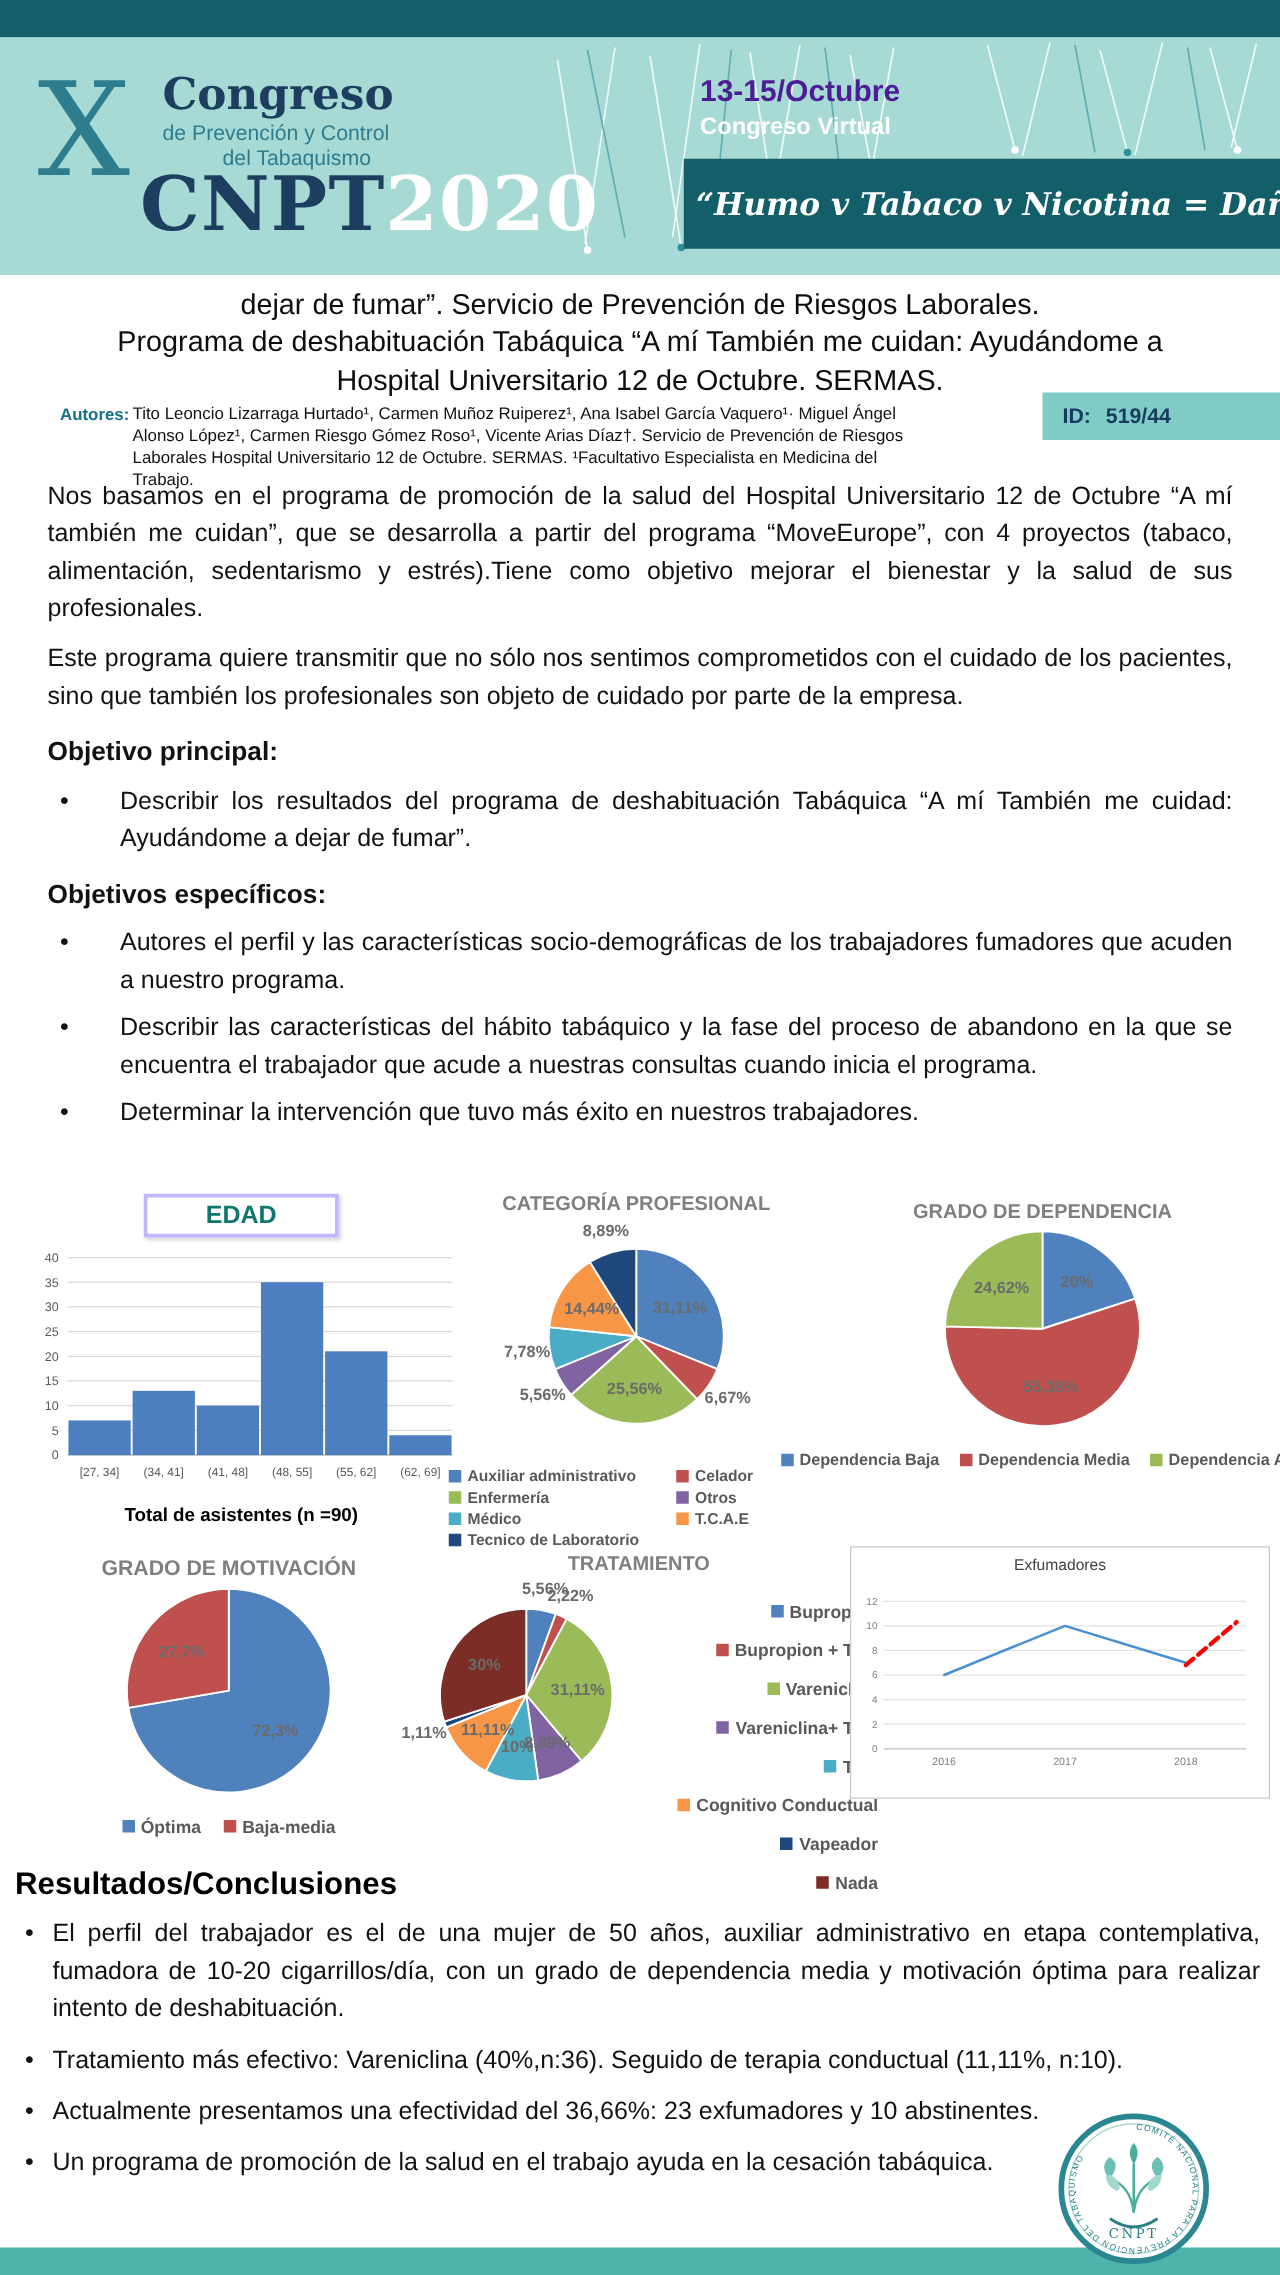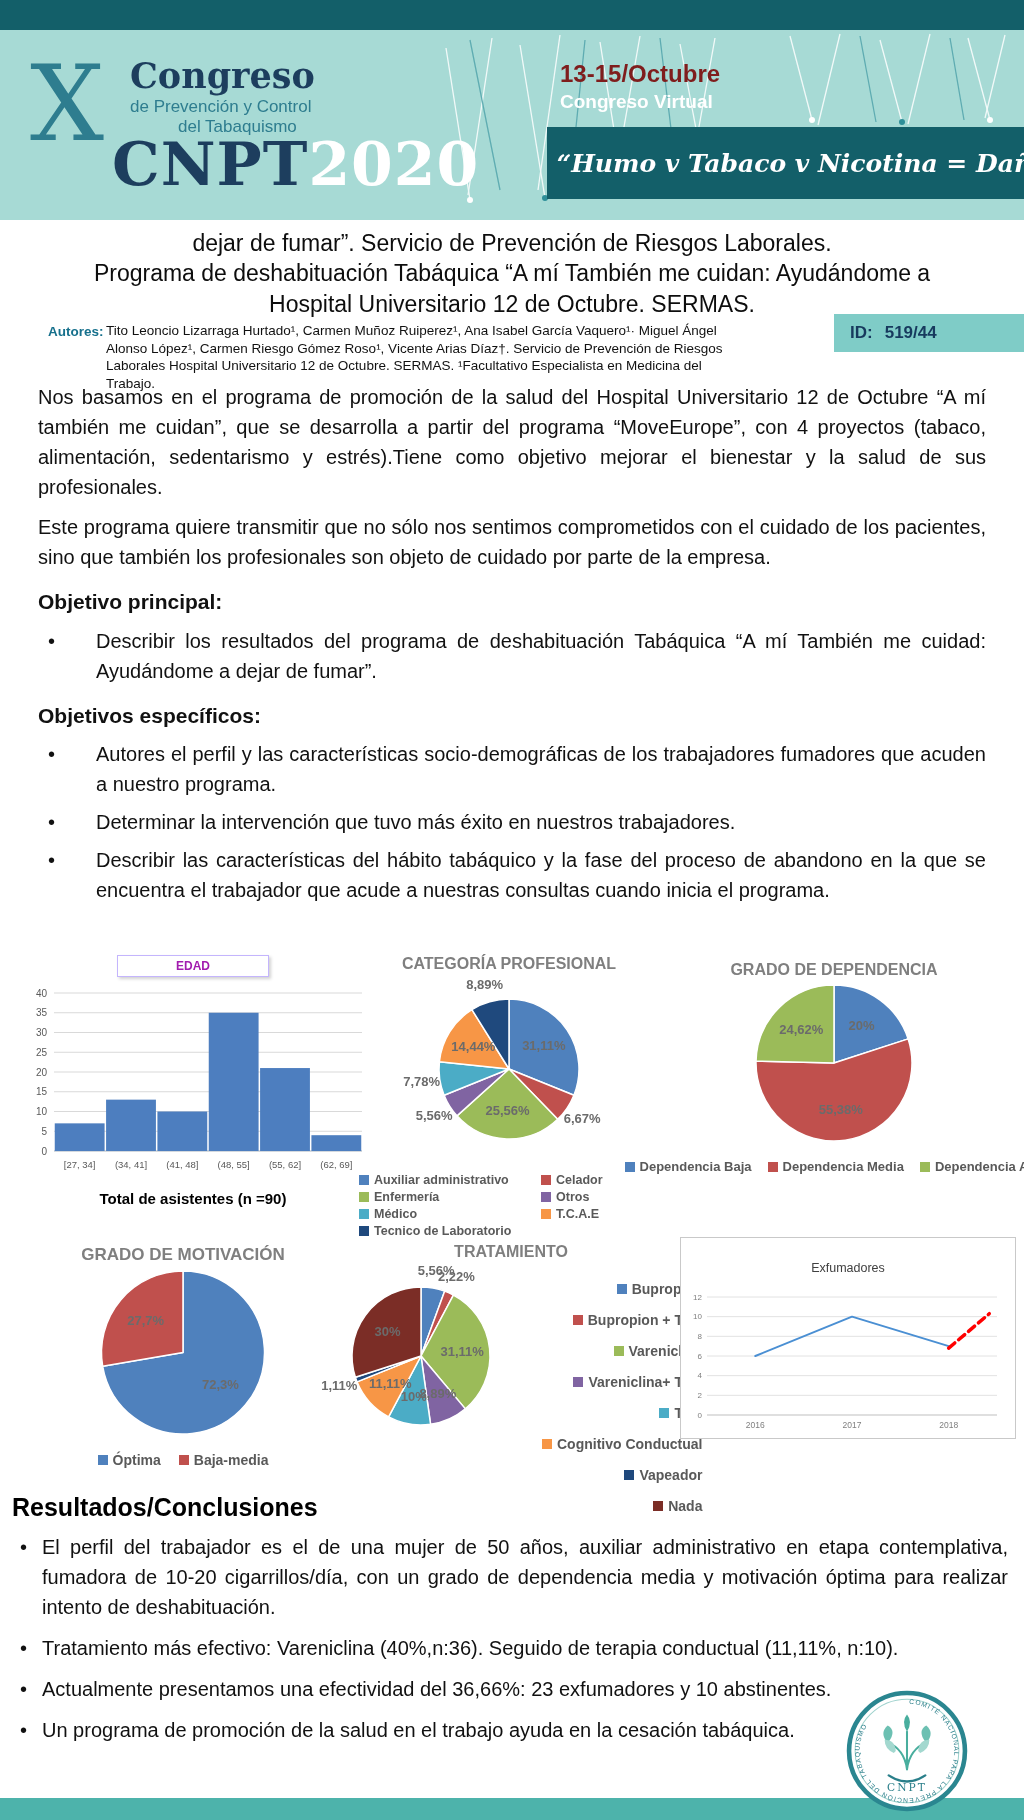"13-15/Octubre" .hdr-date { color: #7f1d1d -> #4c1d95 }
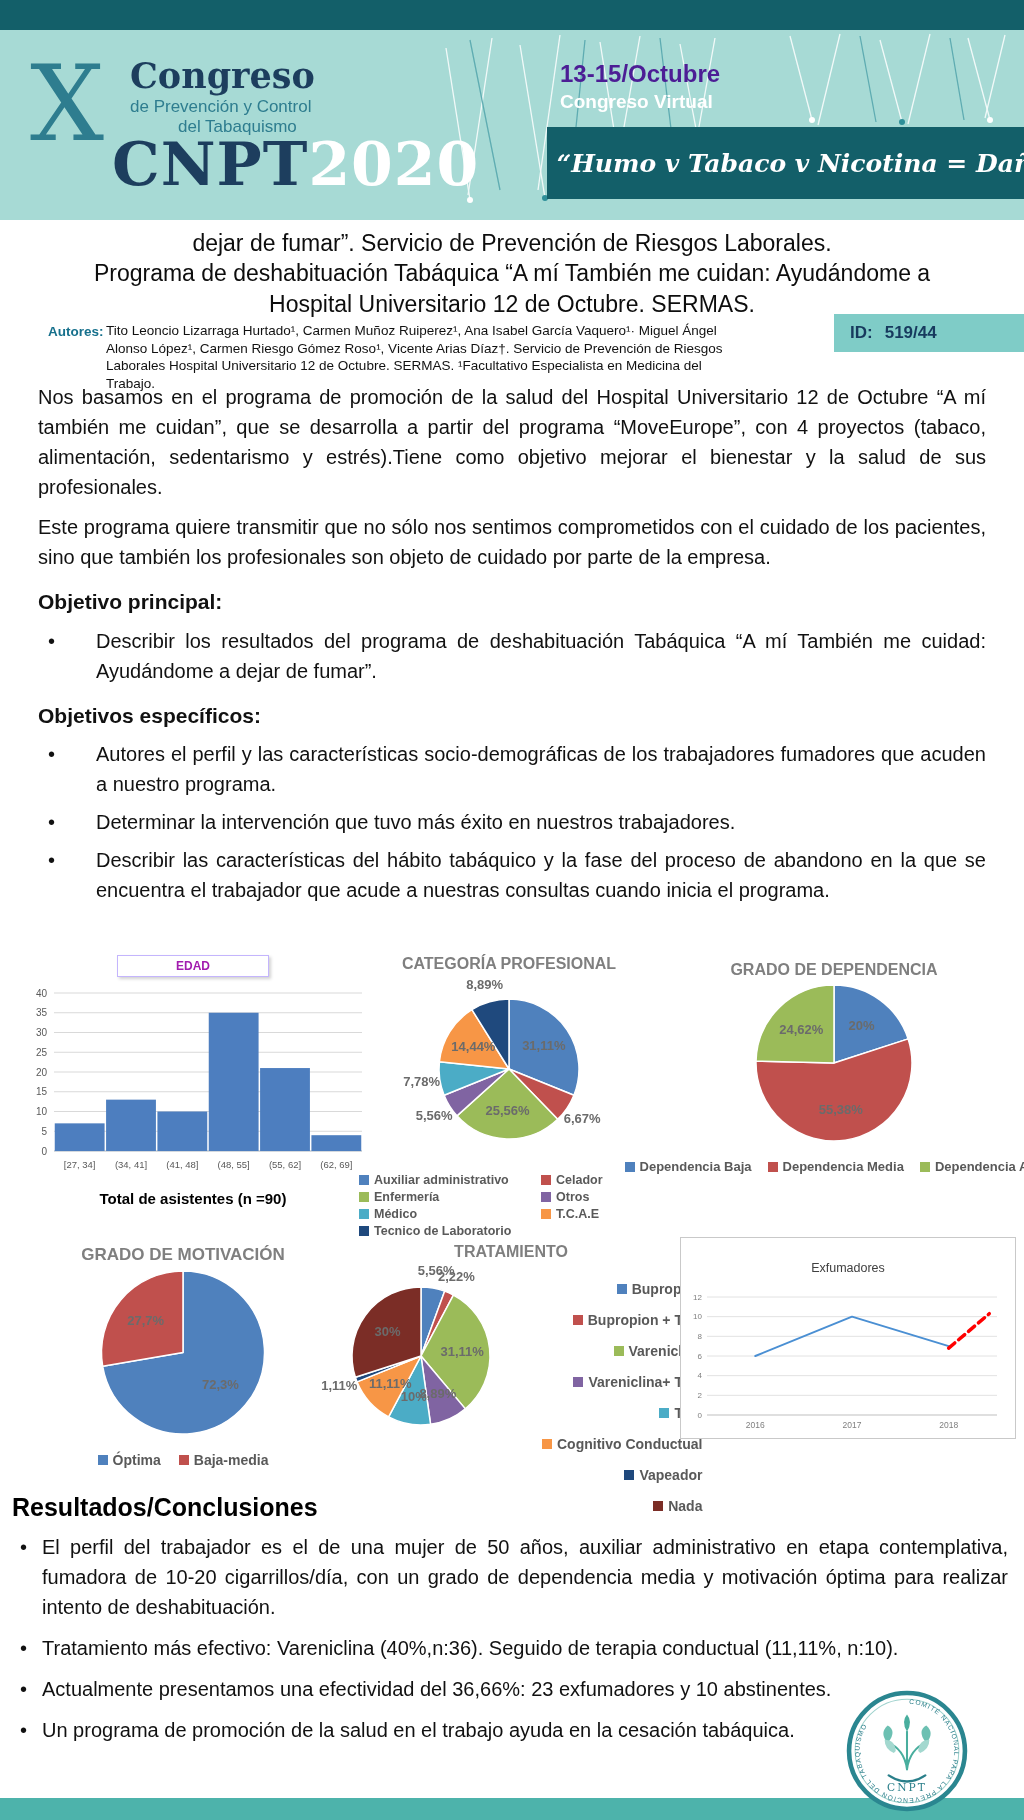"Determinar la intervención que tuvo" li { order: before "Describir las características del hábito" -> after "Describir las características del hábito" }
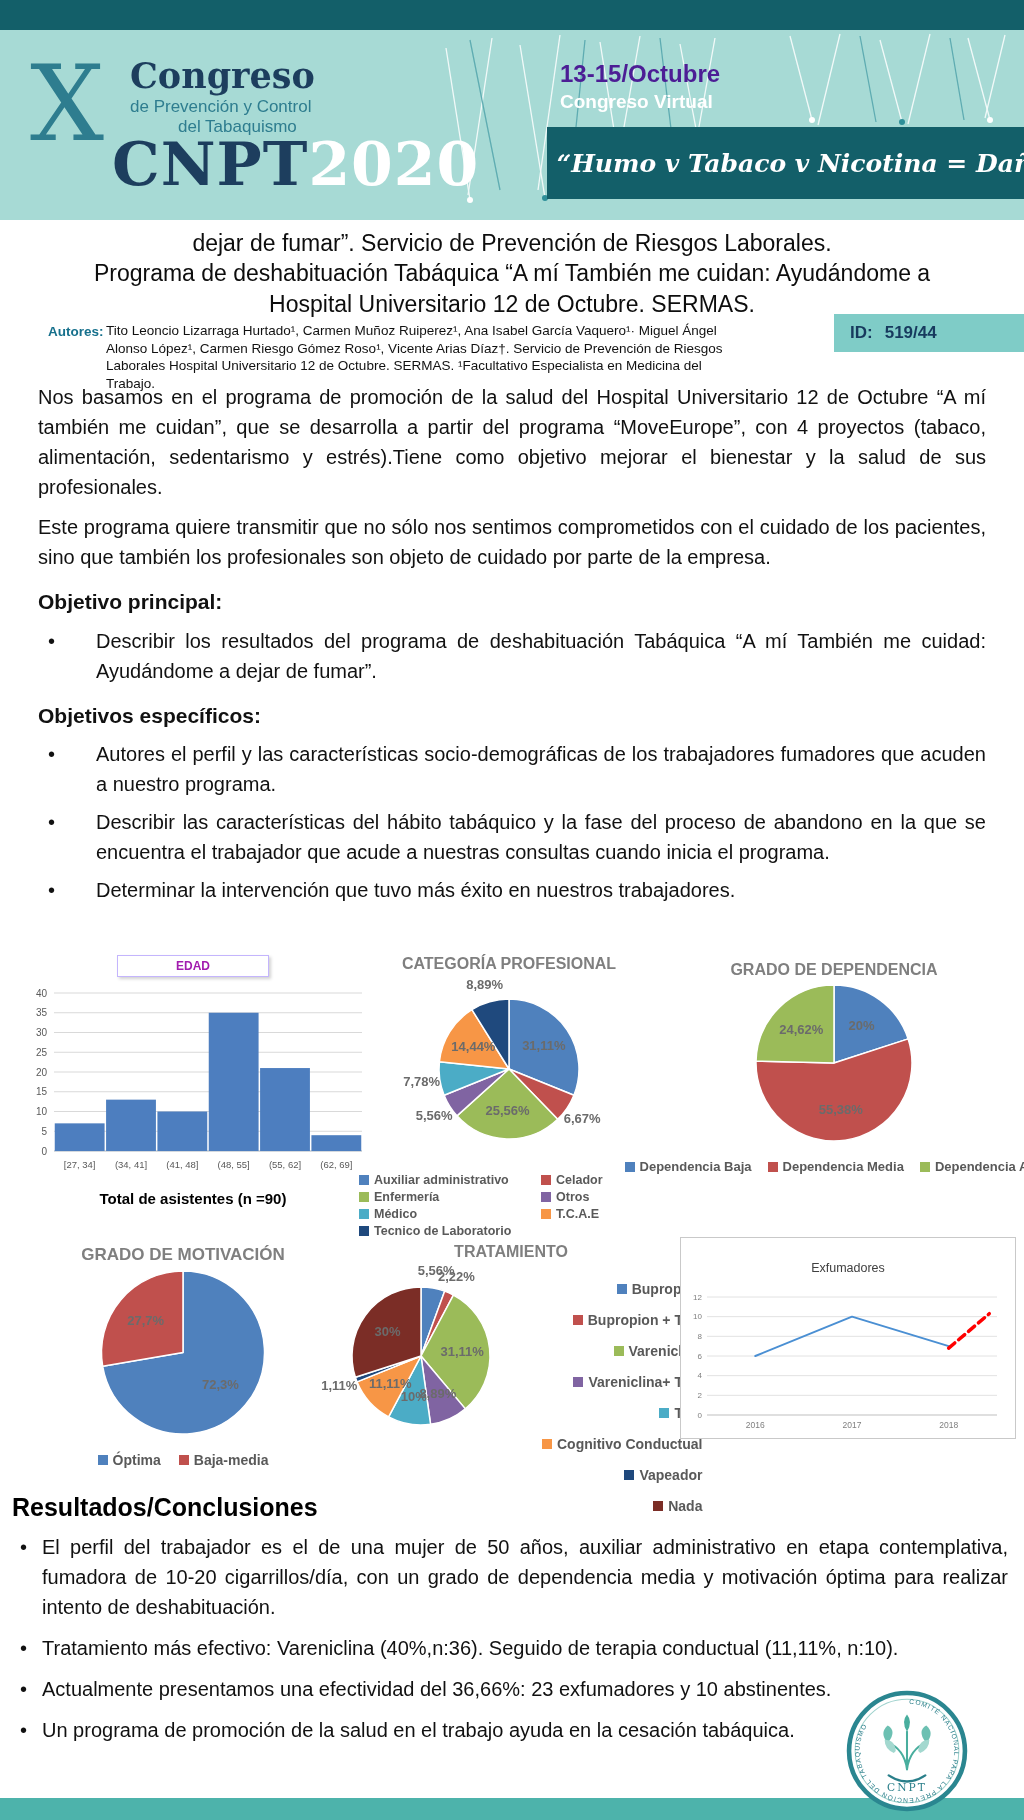"EDAD" .edad-titlebox { border: 1px solid #c4b5fd -> 3px solid #c4b5fd; color: #a21caf -> #0f766e; font-size: 12px -> 20px }
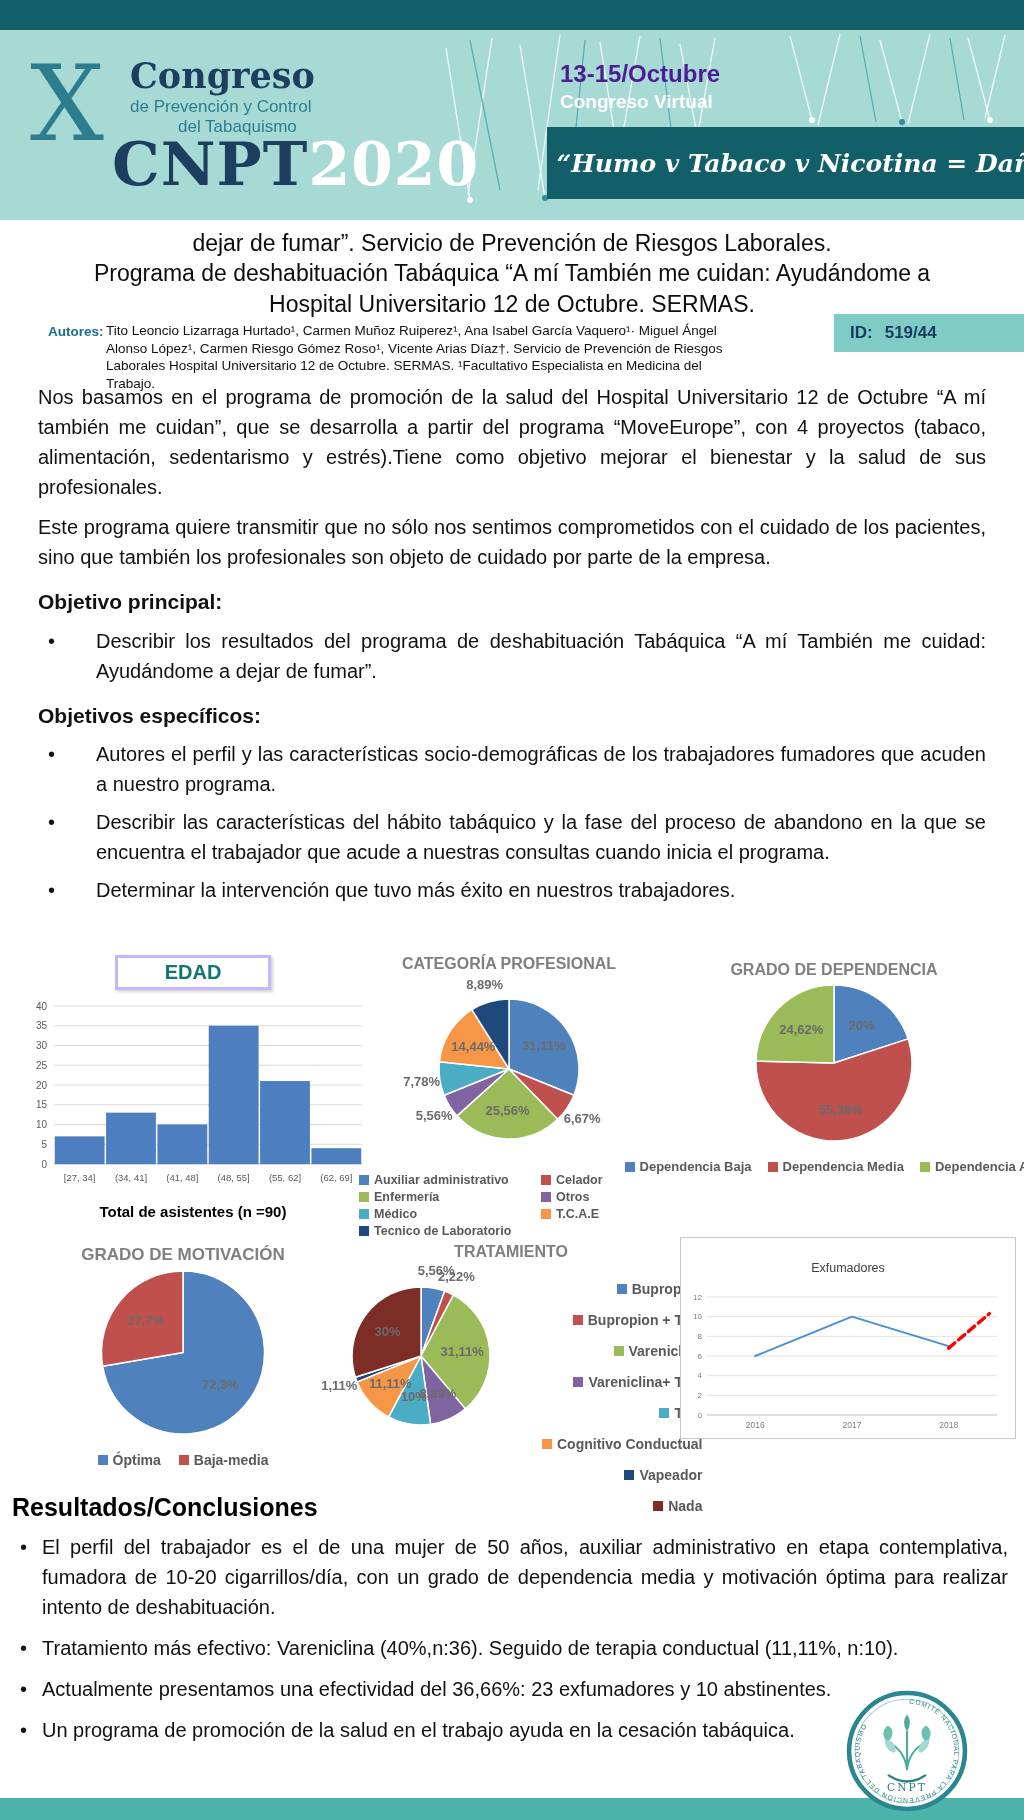"Exfumadores" .exf-title { margin-top: 23px -> 7px }
